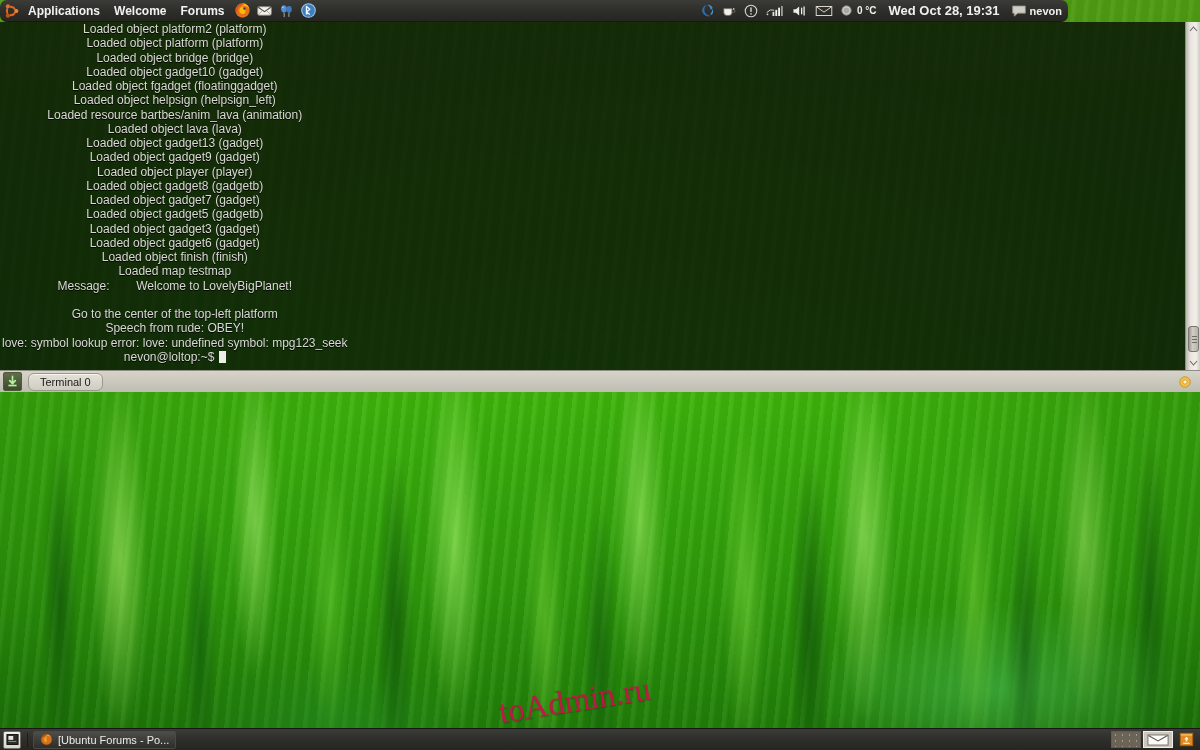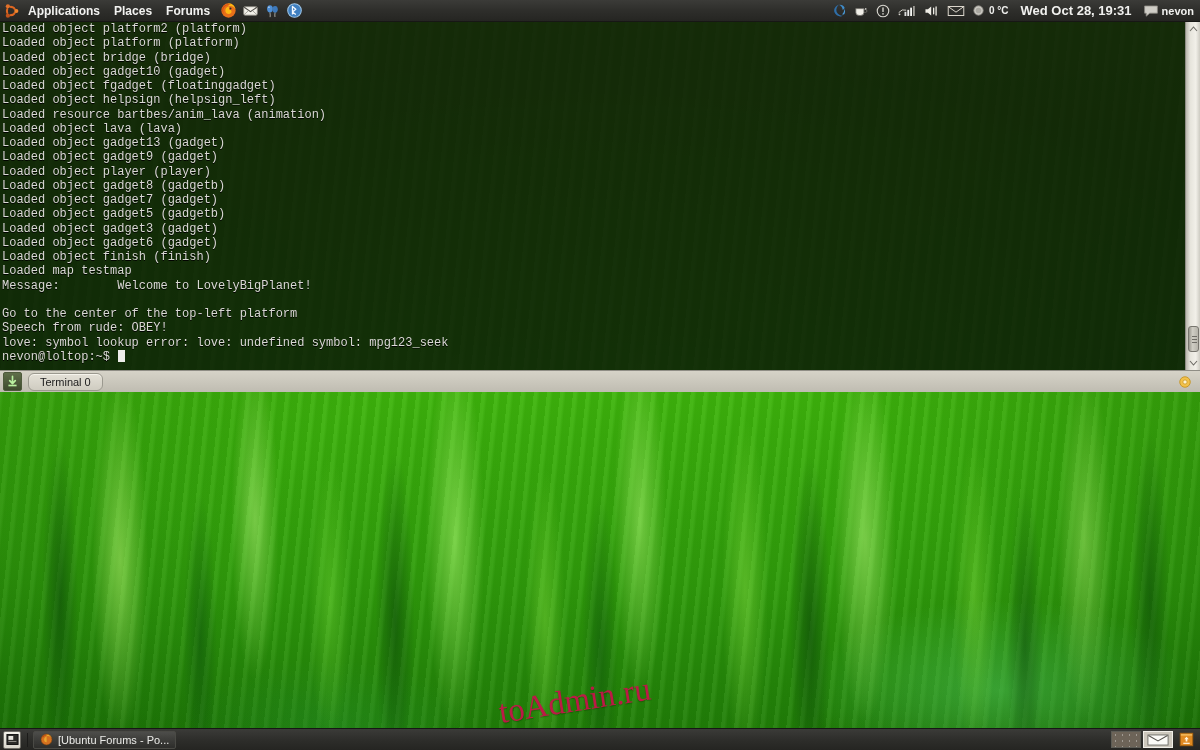"Applications" #top-panel { border-radius: none -> 7px; width: 1200px -> 1068px }
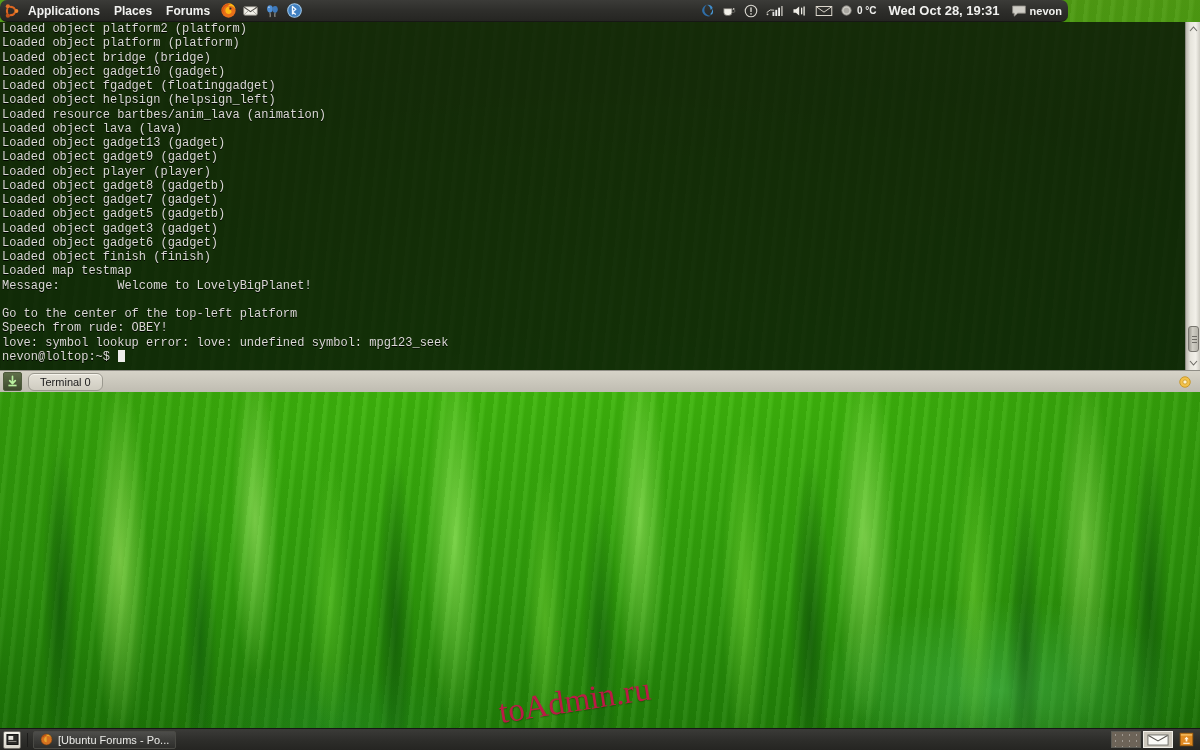"Places" div.tp-menu { text: Places -> Welcome }
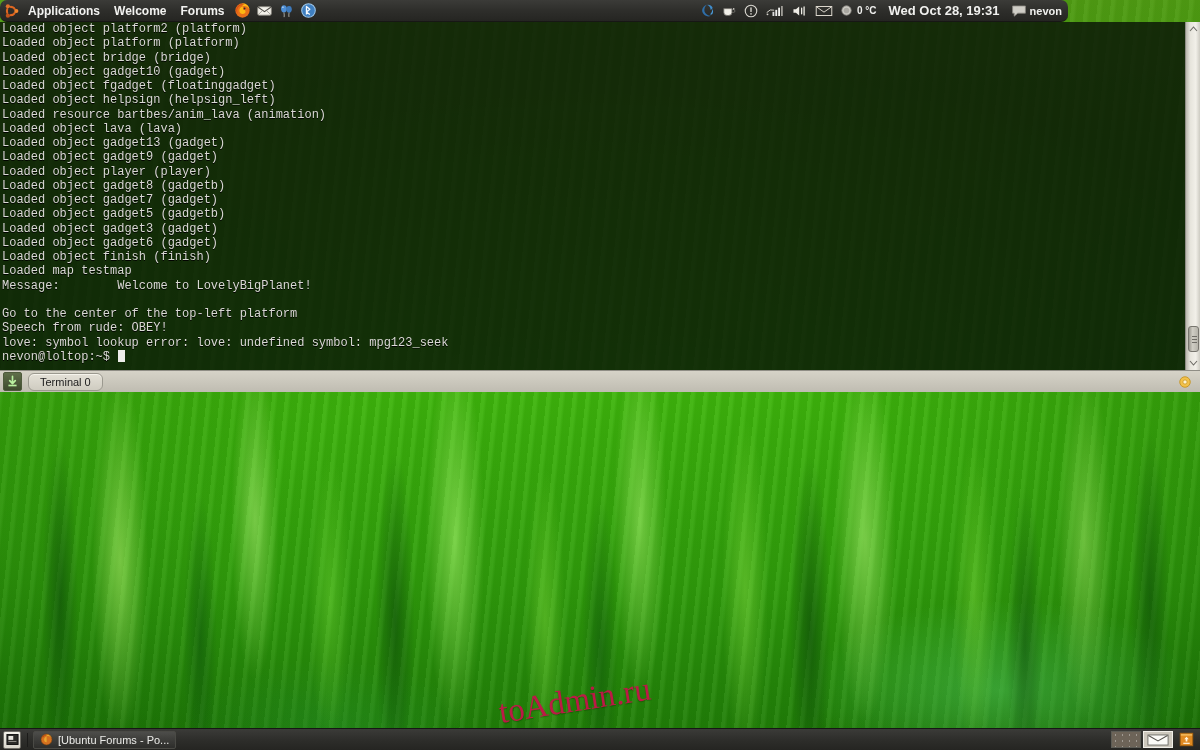"Loaded object platform2 (platform)" #terminal-text { font-family: Liberation Mono, monospace -> Liberation Sans, sans-serif; text-align: none -> center }
